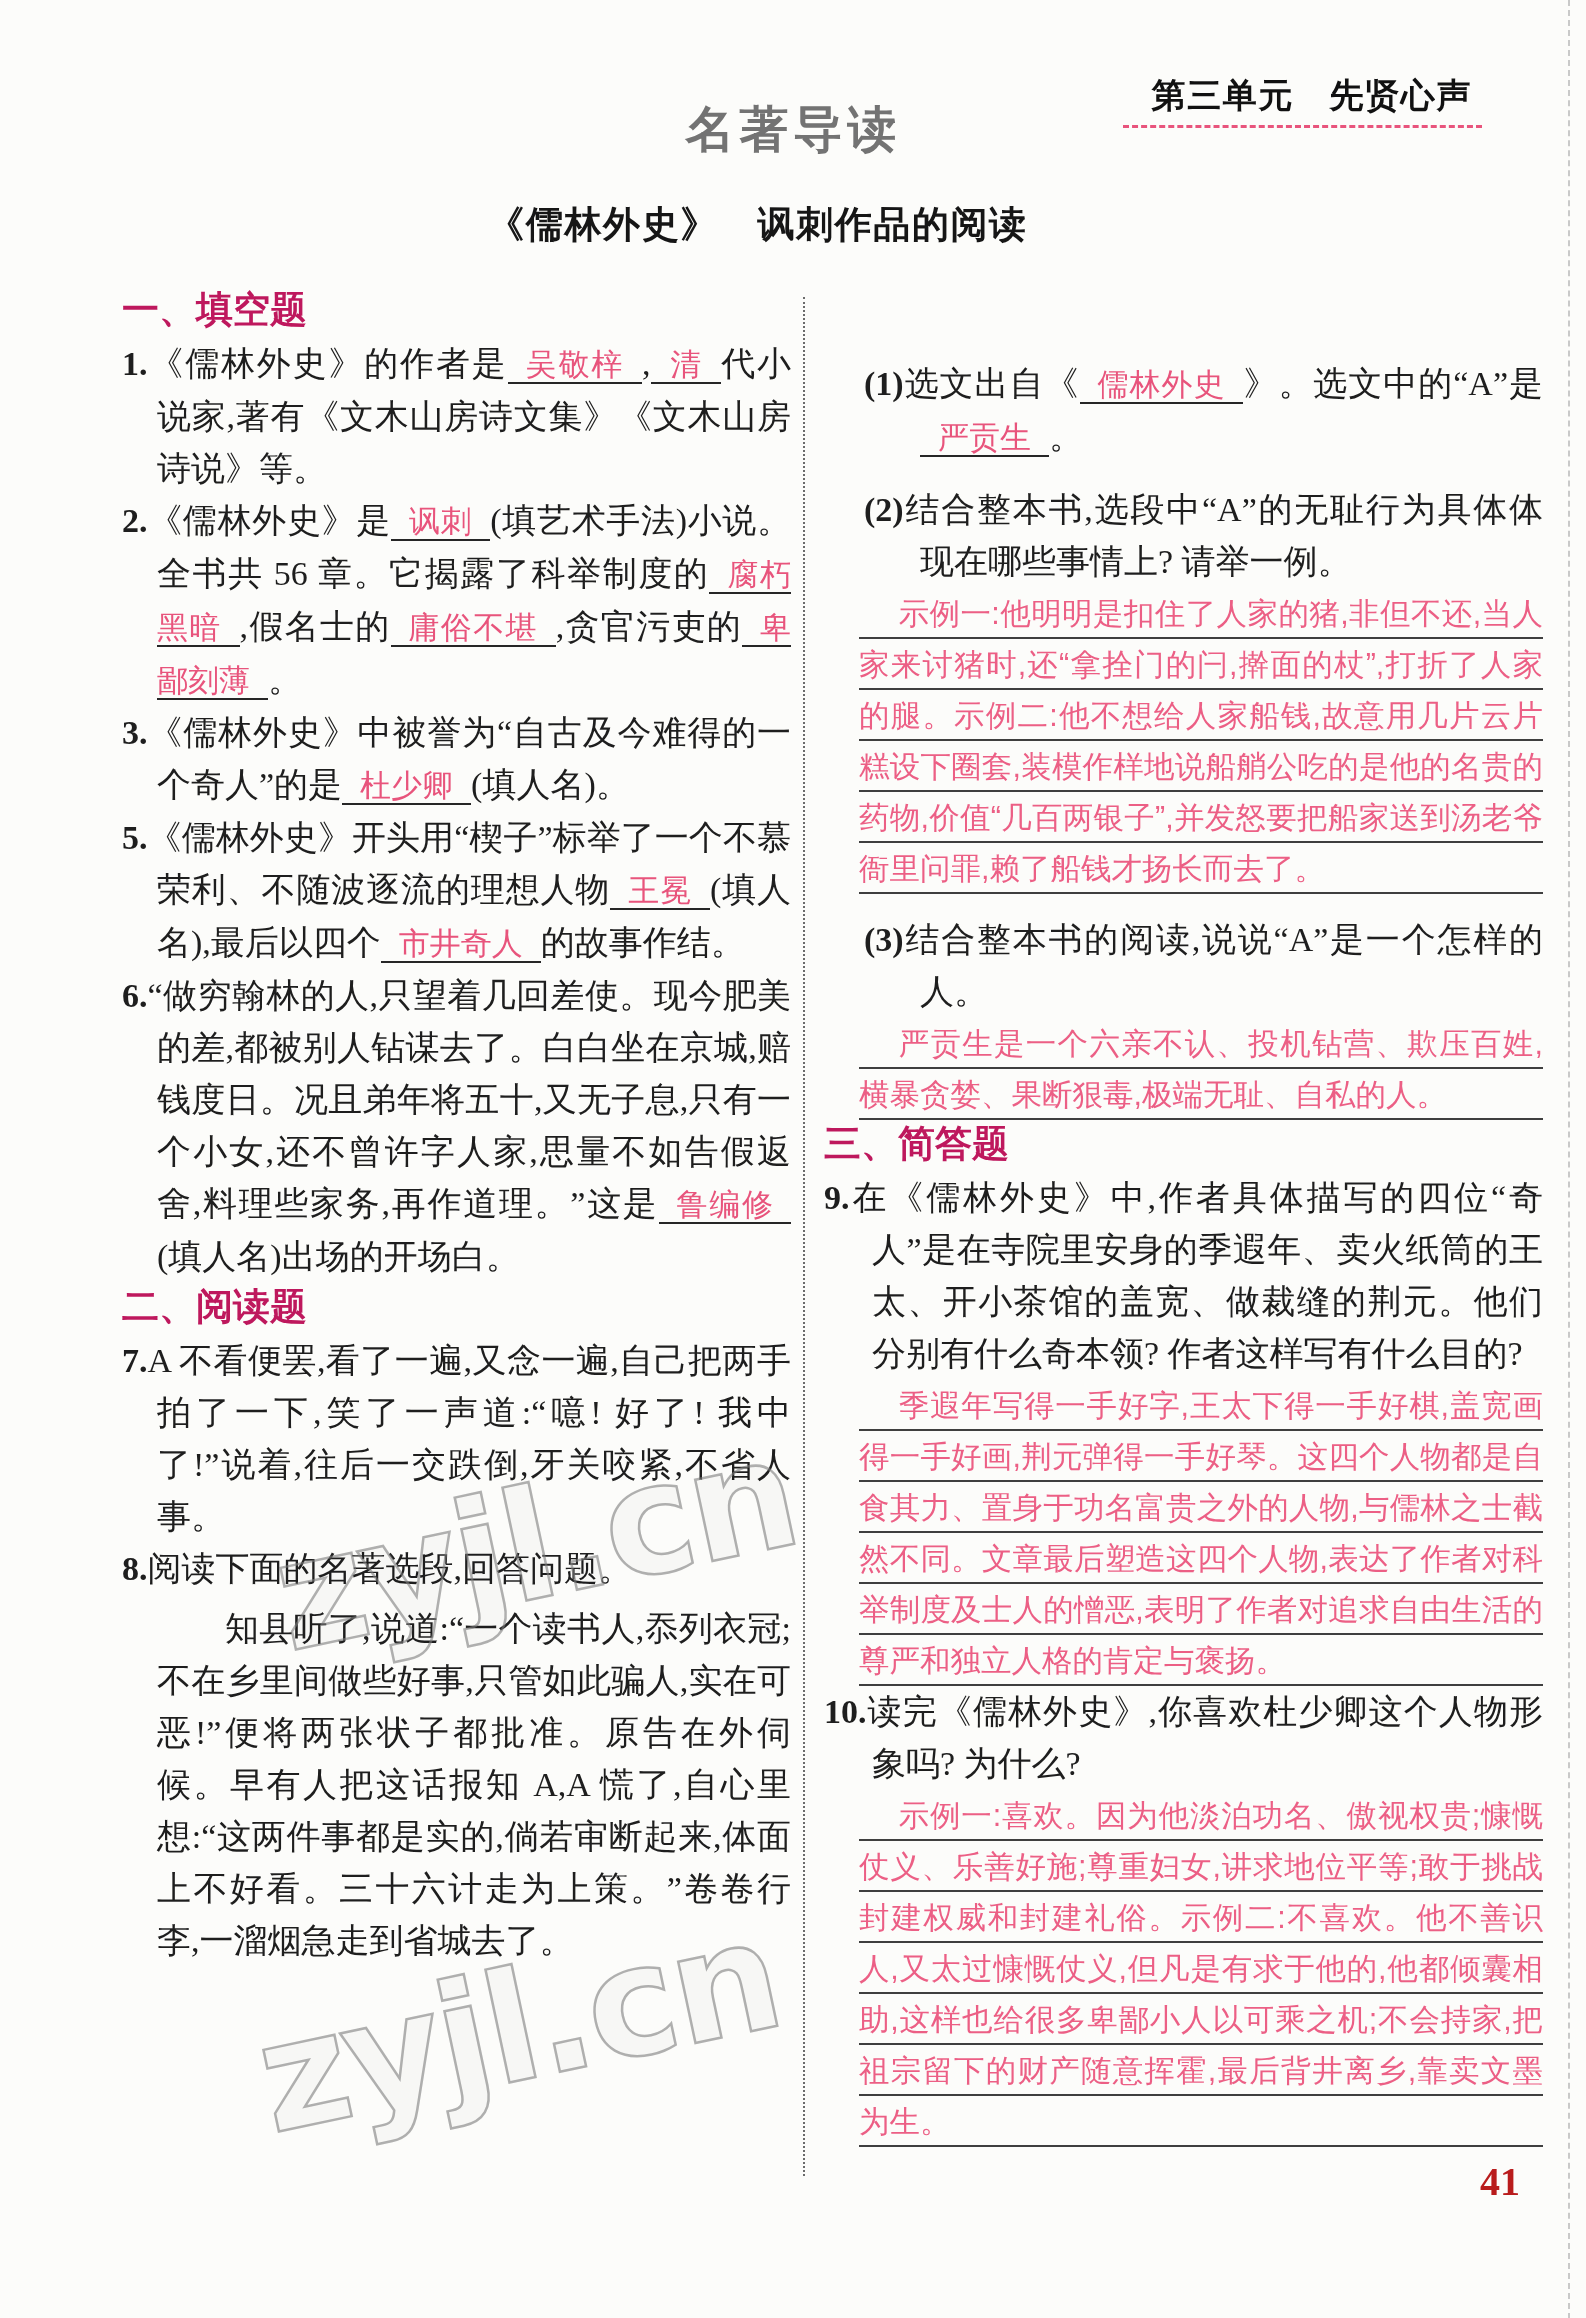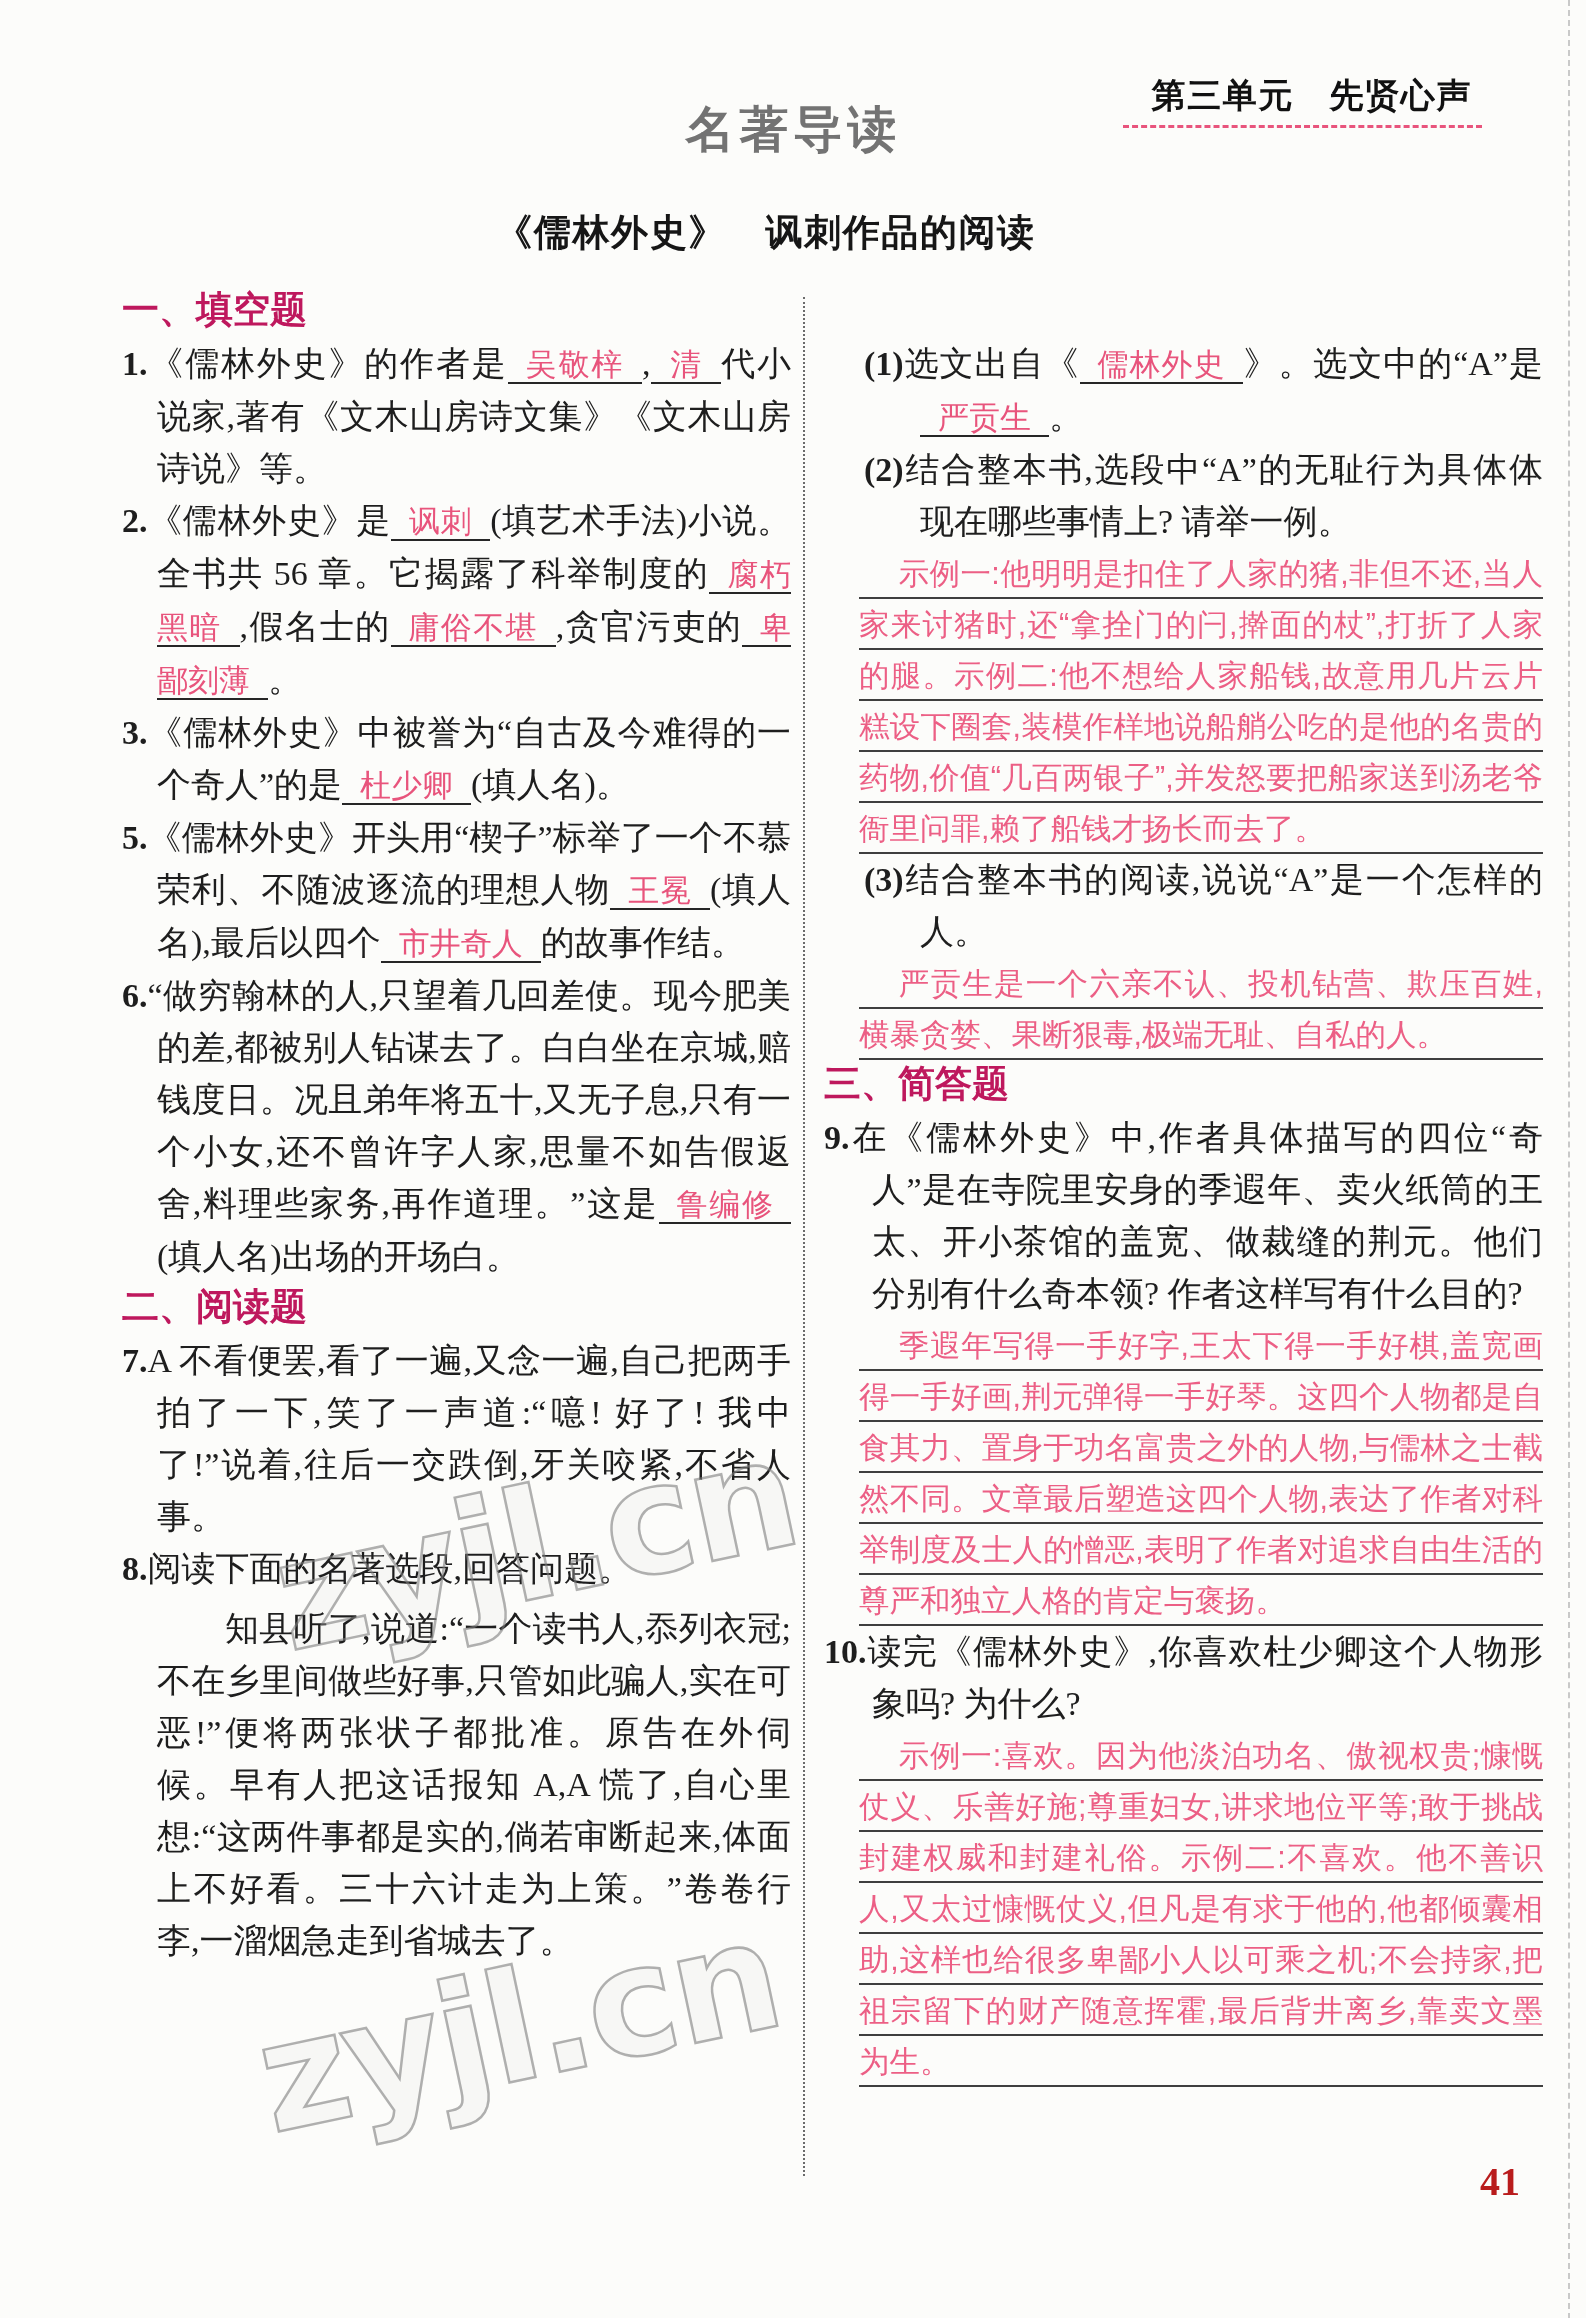"《儒林外史》 讽刺作品的阅读" .sub-title { margin: 12px -> 4px }
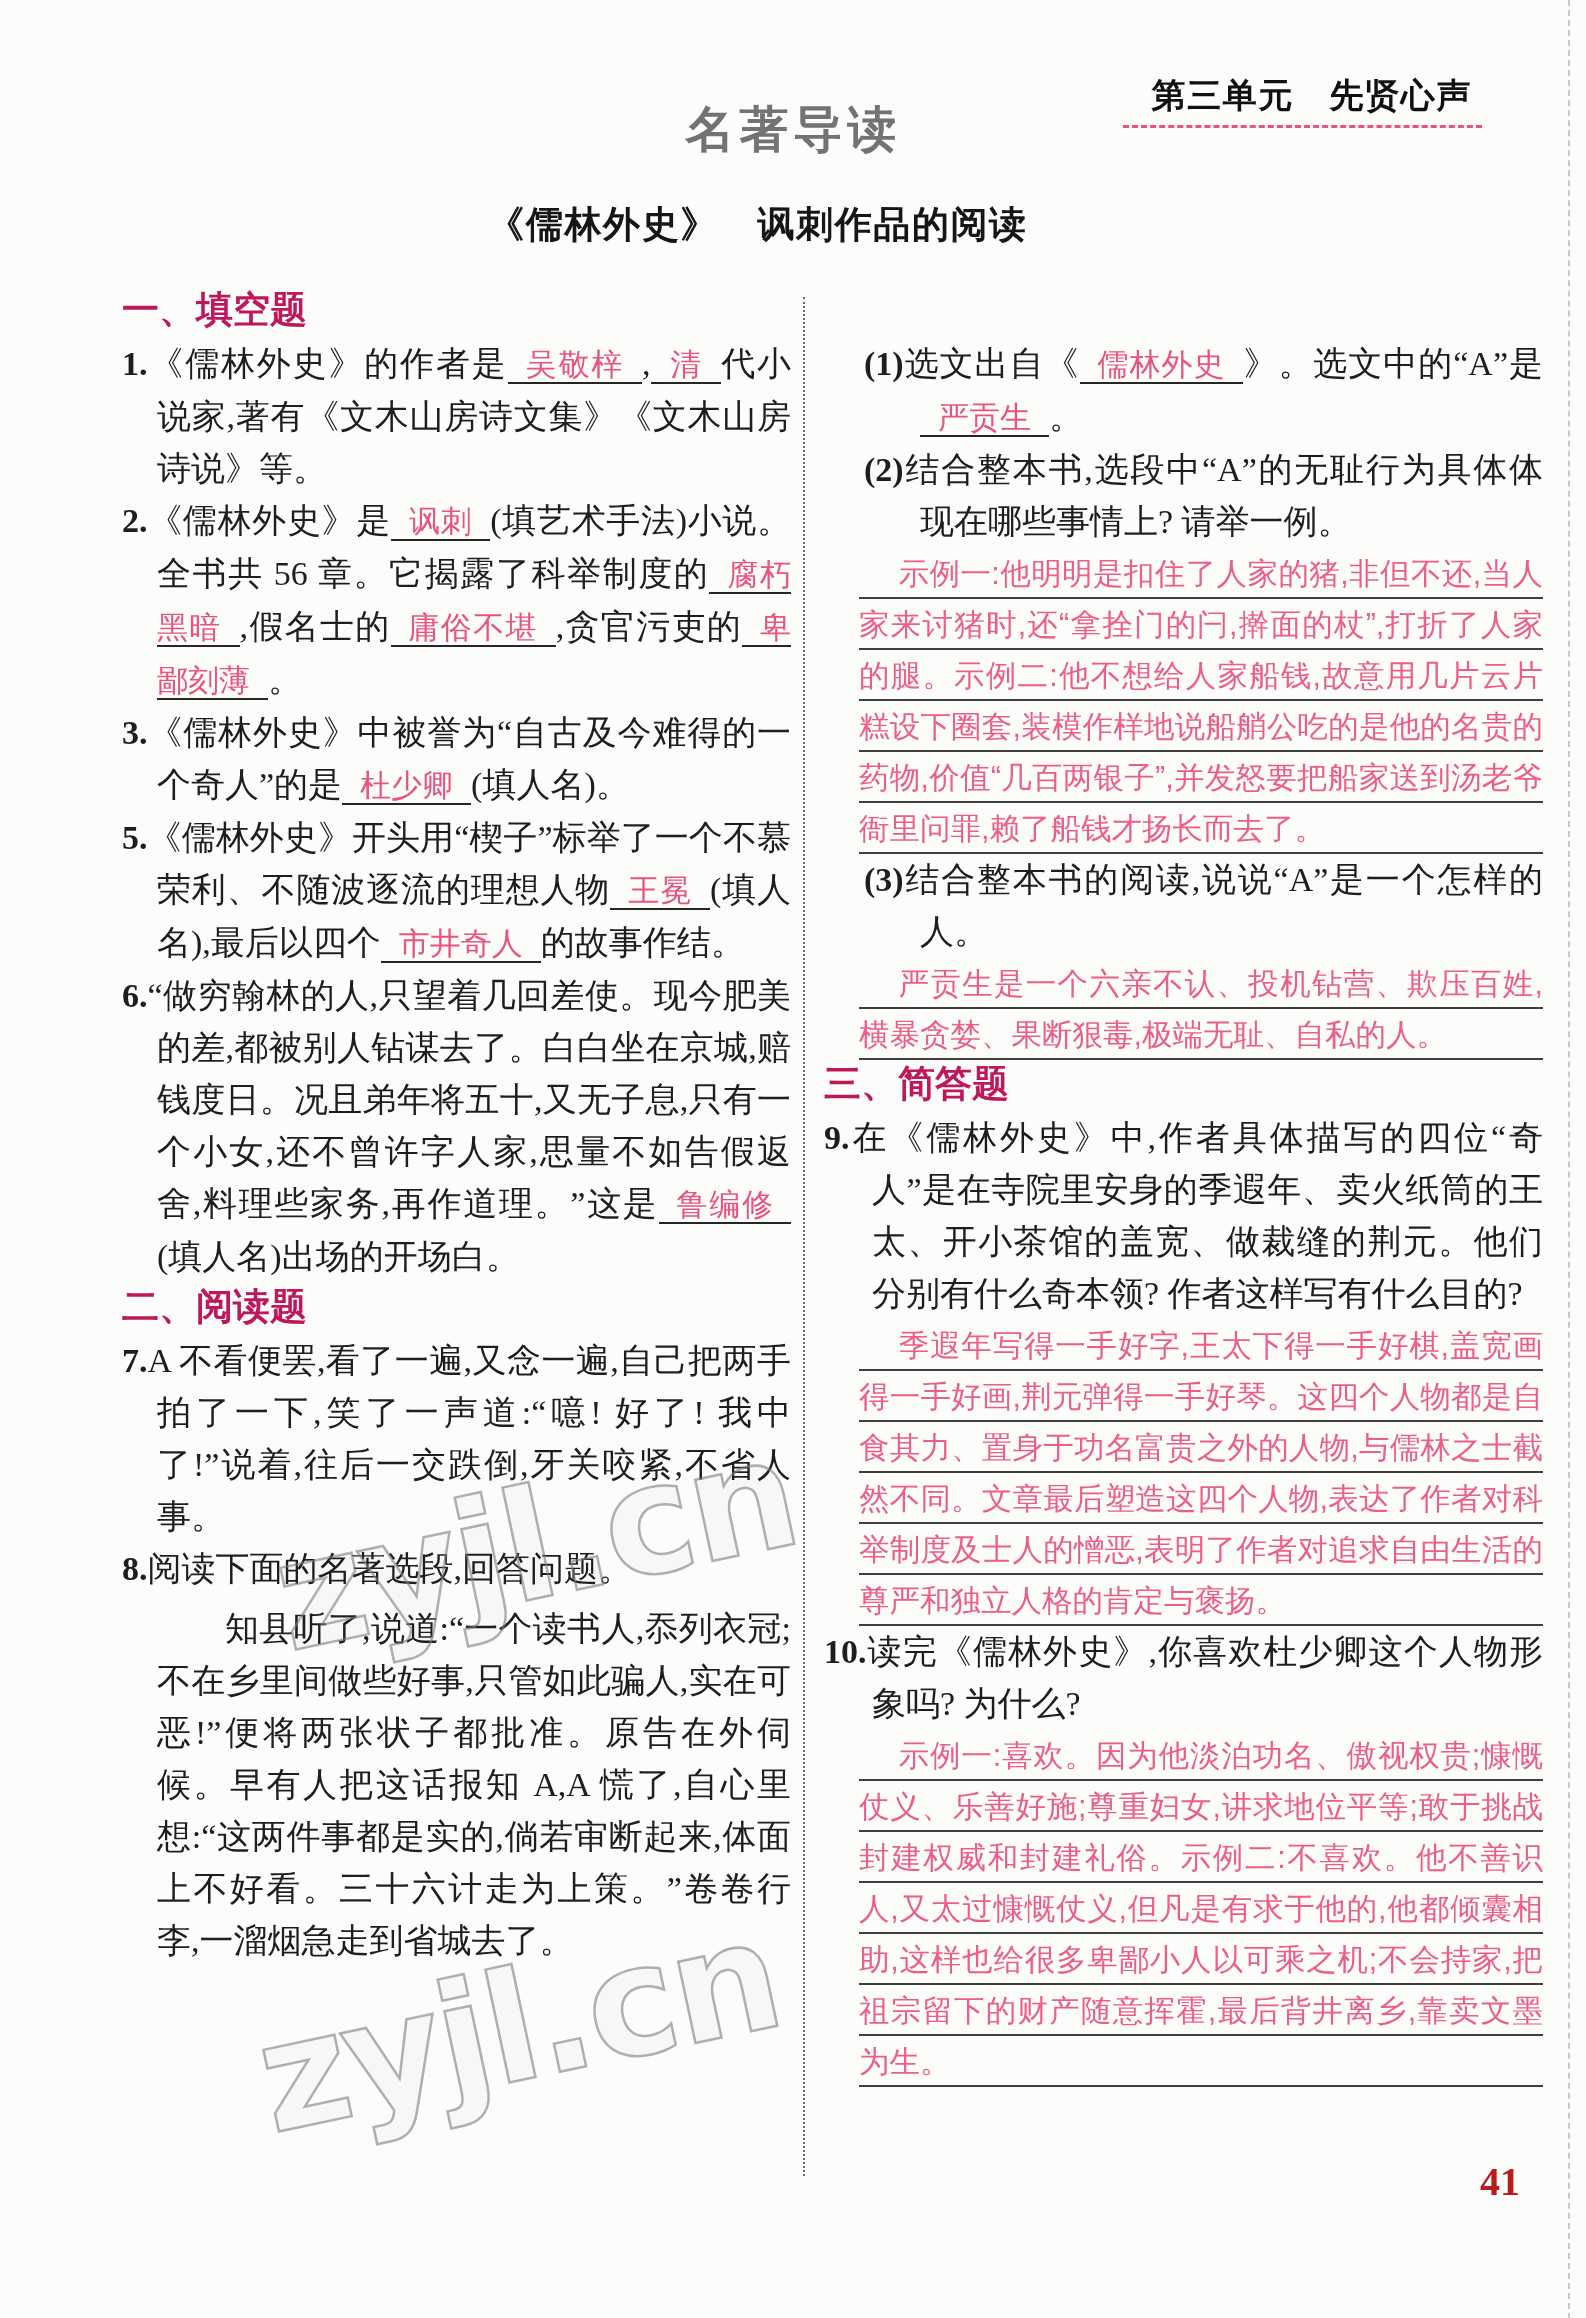"(1)选文出自《 儒林外史 》。选文中的“A”是严贡生 。" .q.sub { margin-top: none -> 20px }
